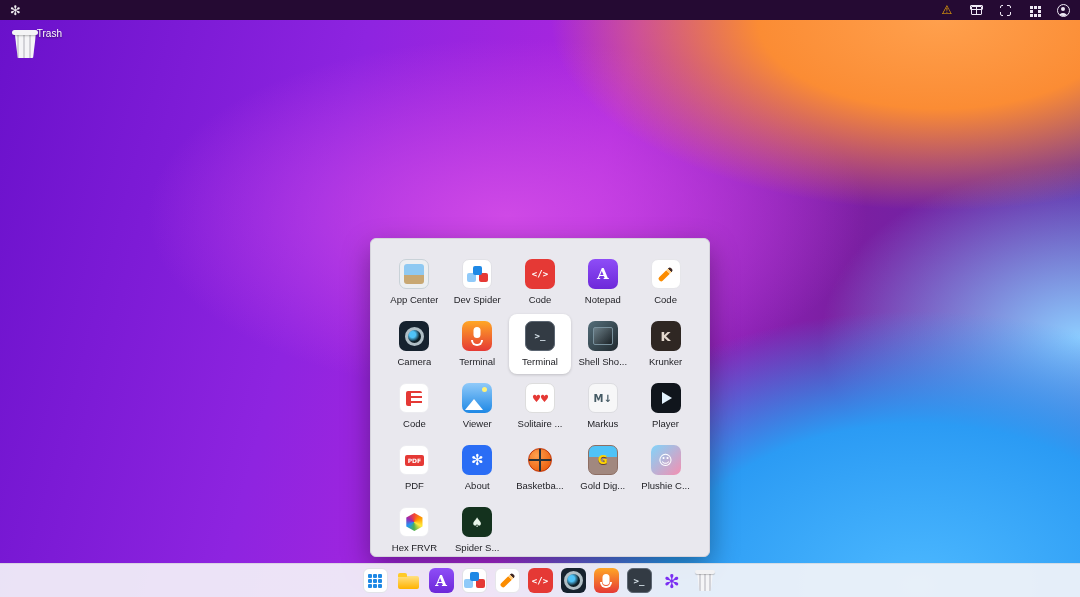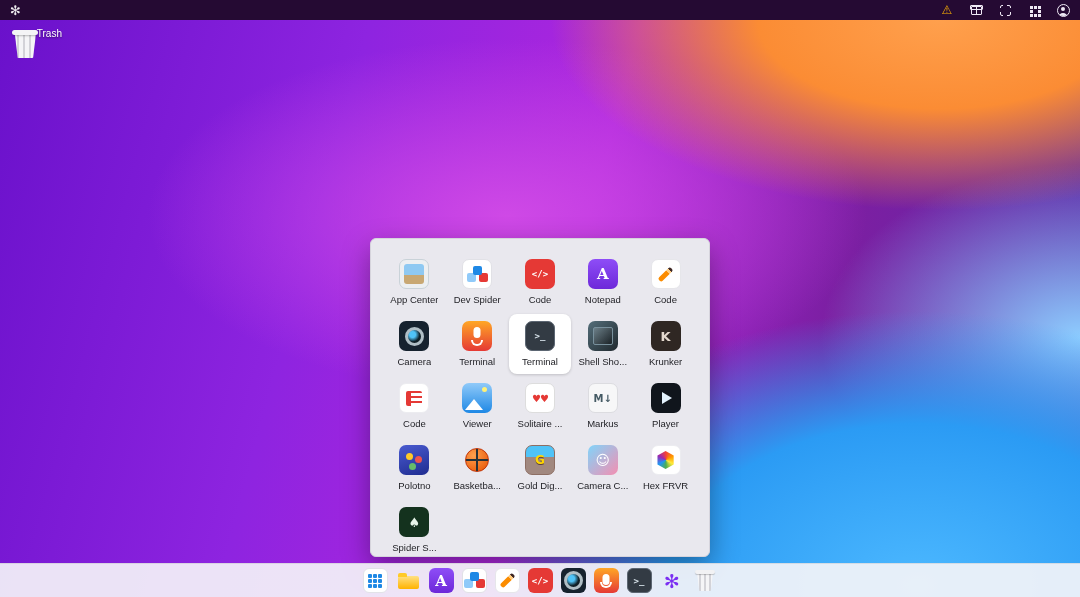"PDF" div.cell { html: none -> <div> <span></span> <span>PDF</span> </div> }
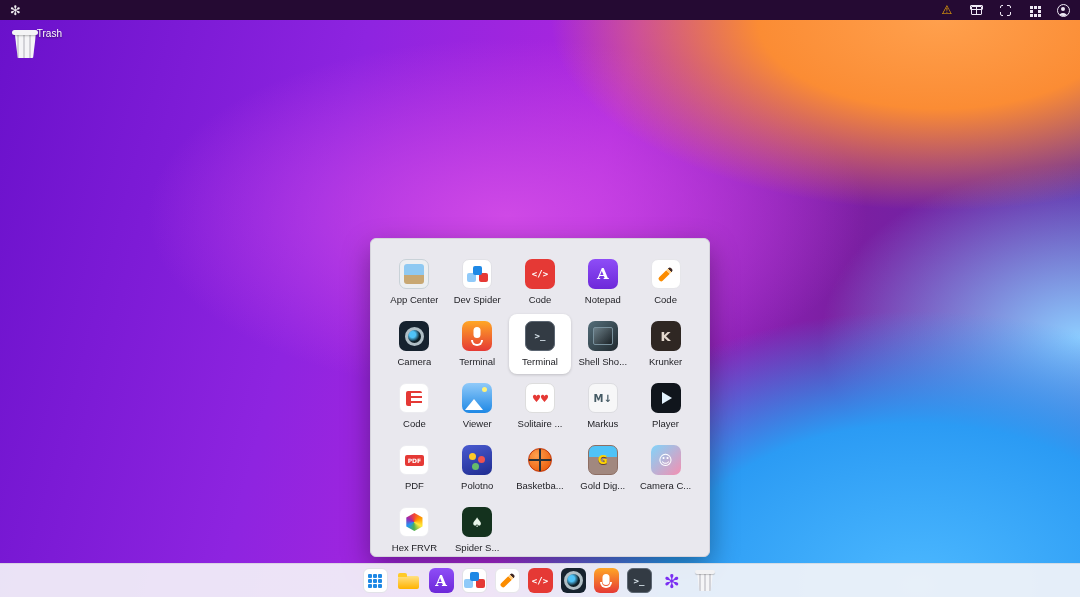"About" div.cell { html: none -> <div> <span></span> <span>About</span> </div> }
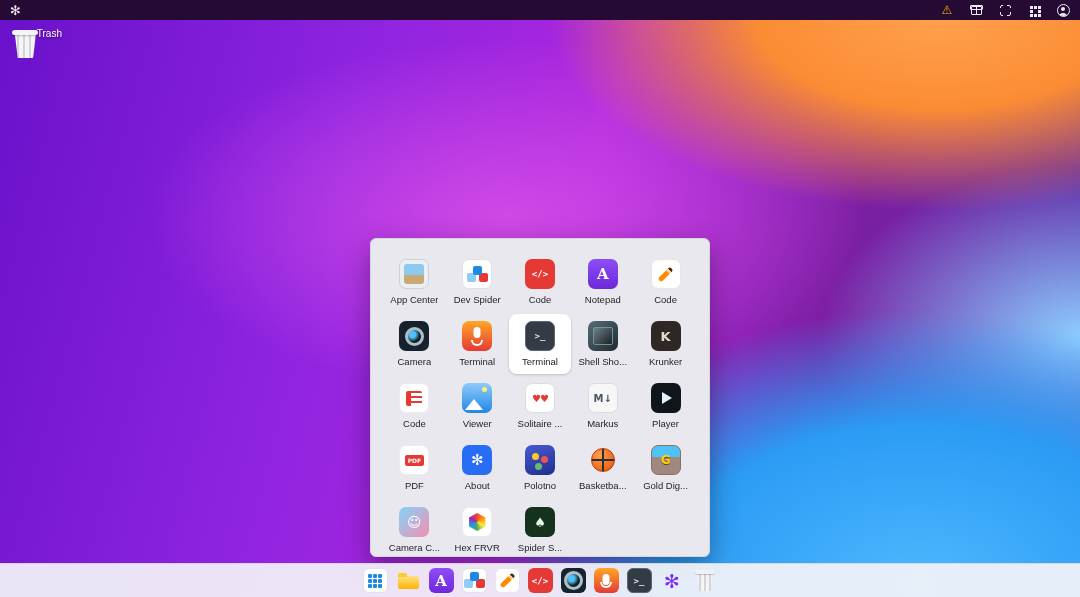"Polotno" div.cell { html: <div> <span></span> <span>Polotno</span> </div> -> none }
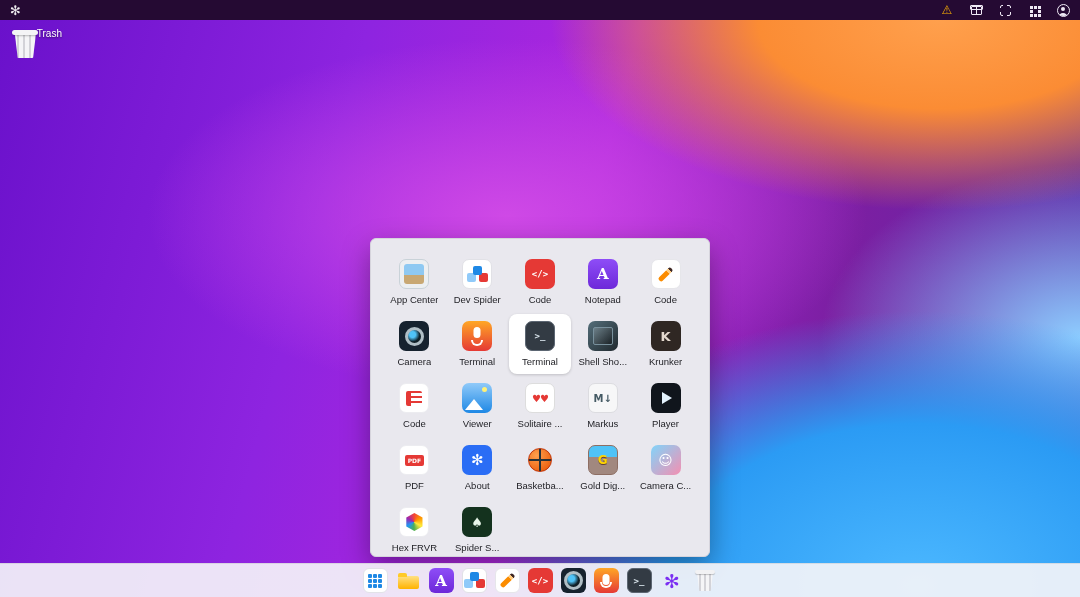"Camera C..." span.cell-label { text: Camera -> Plushie }
